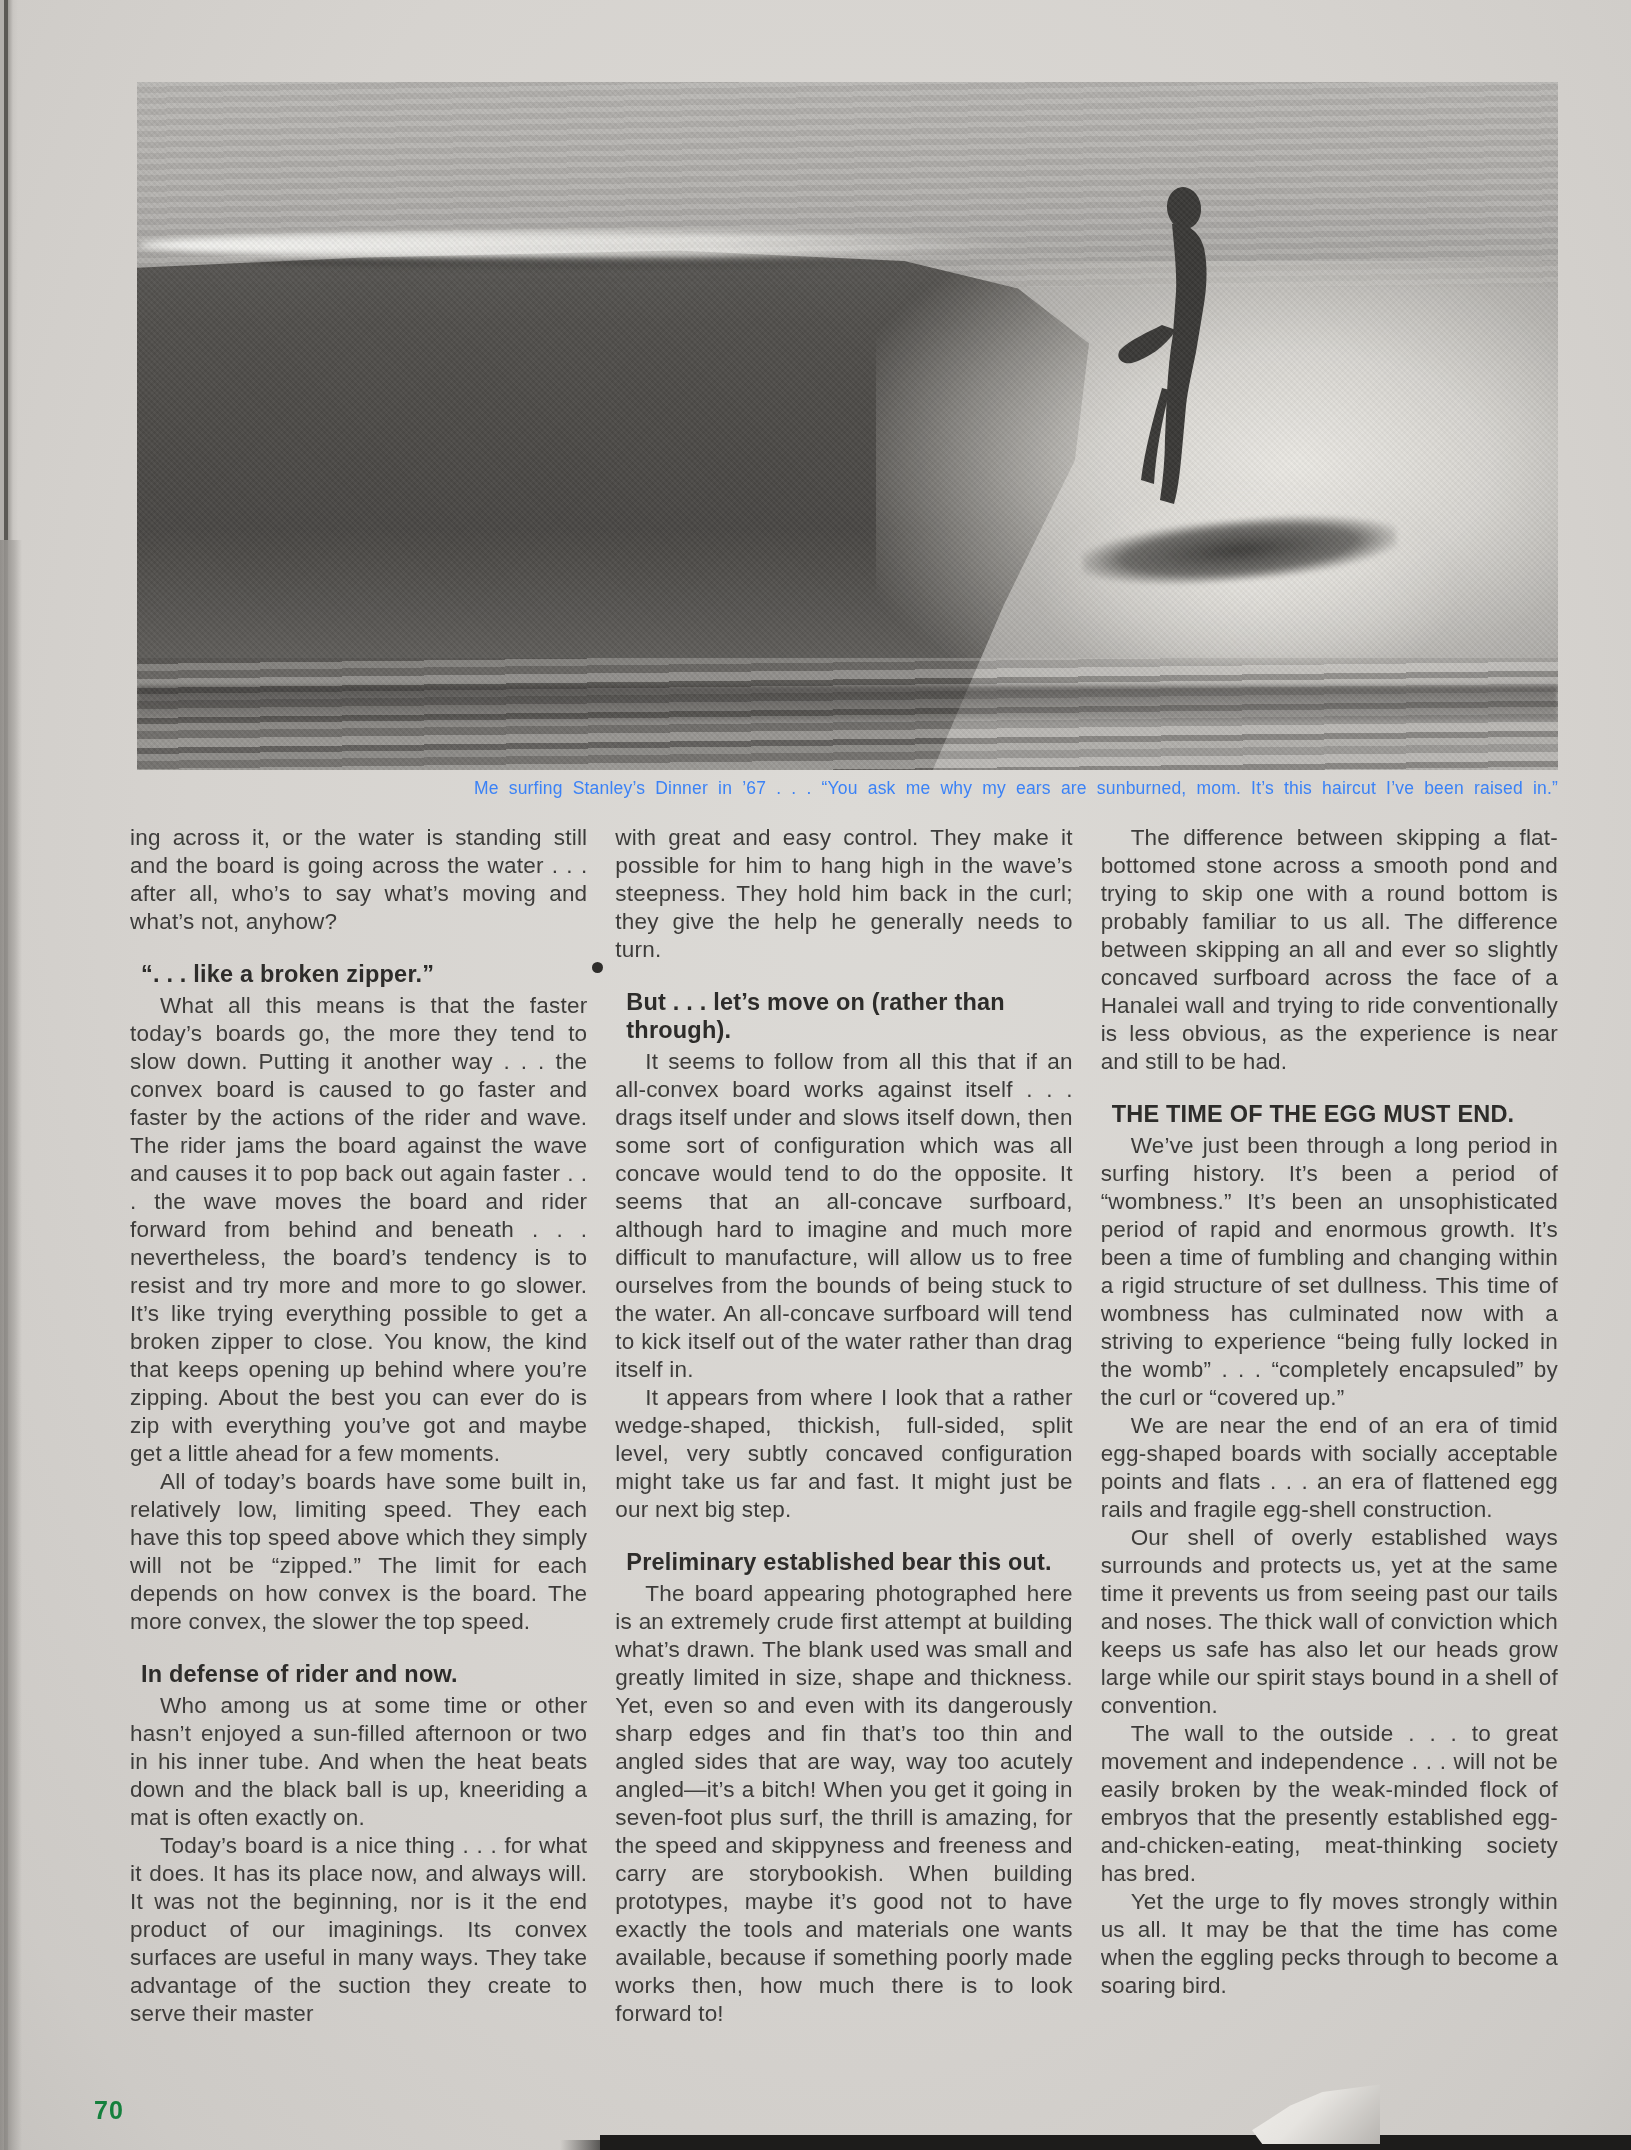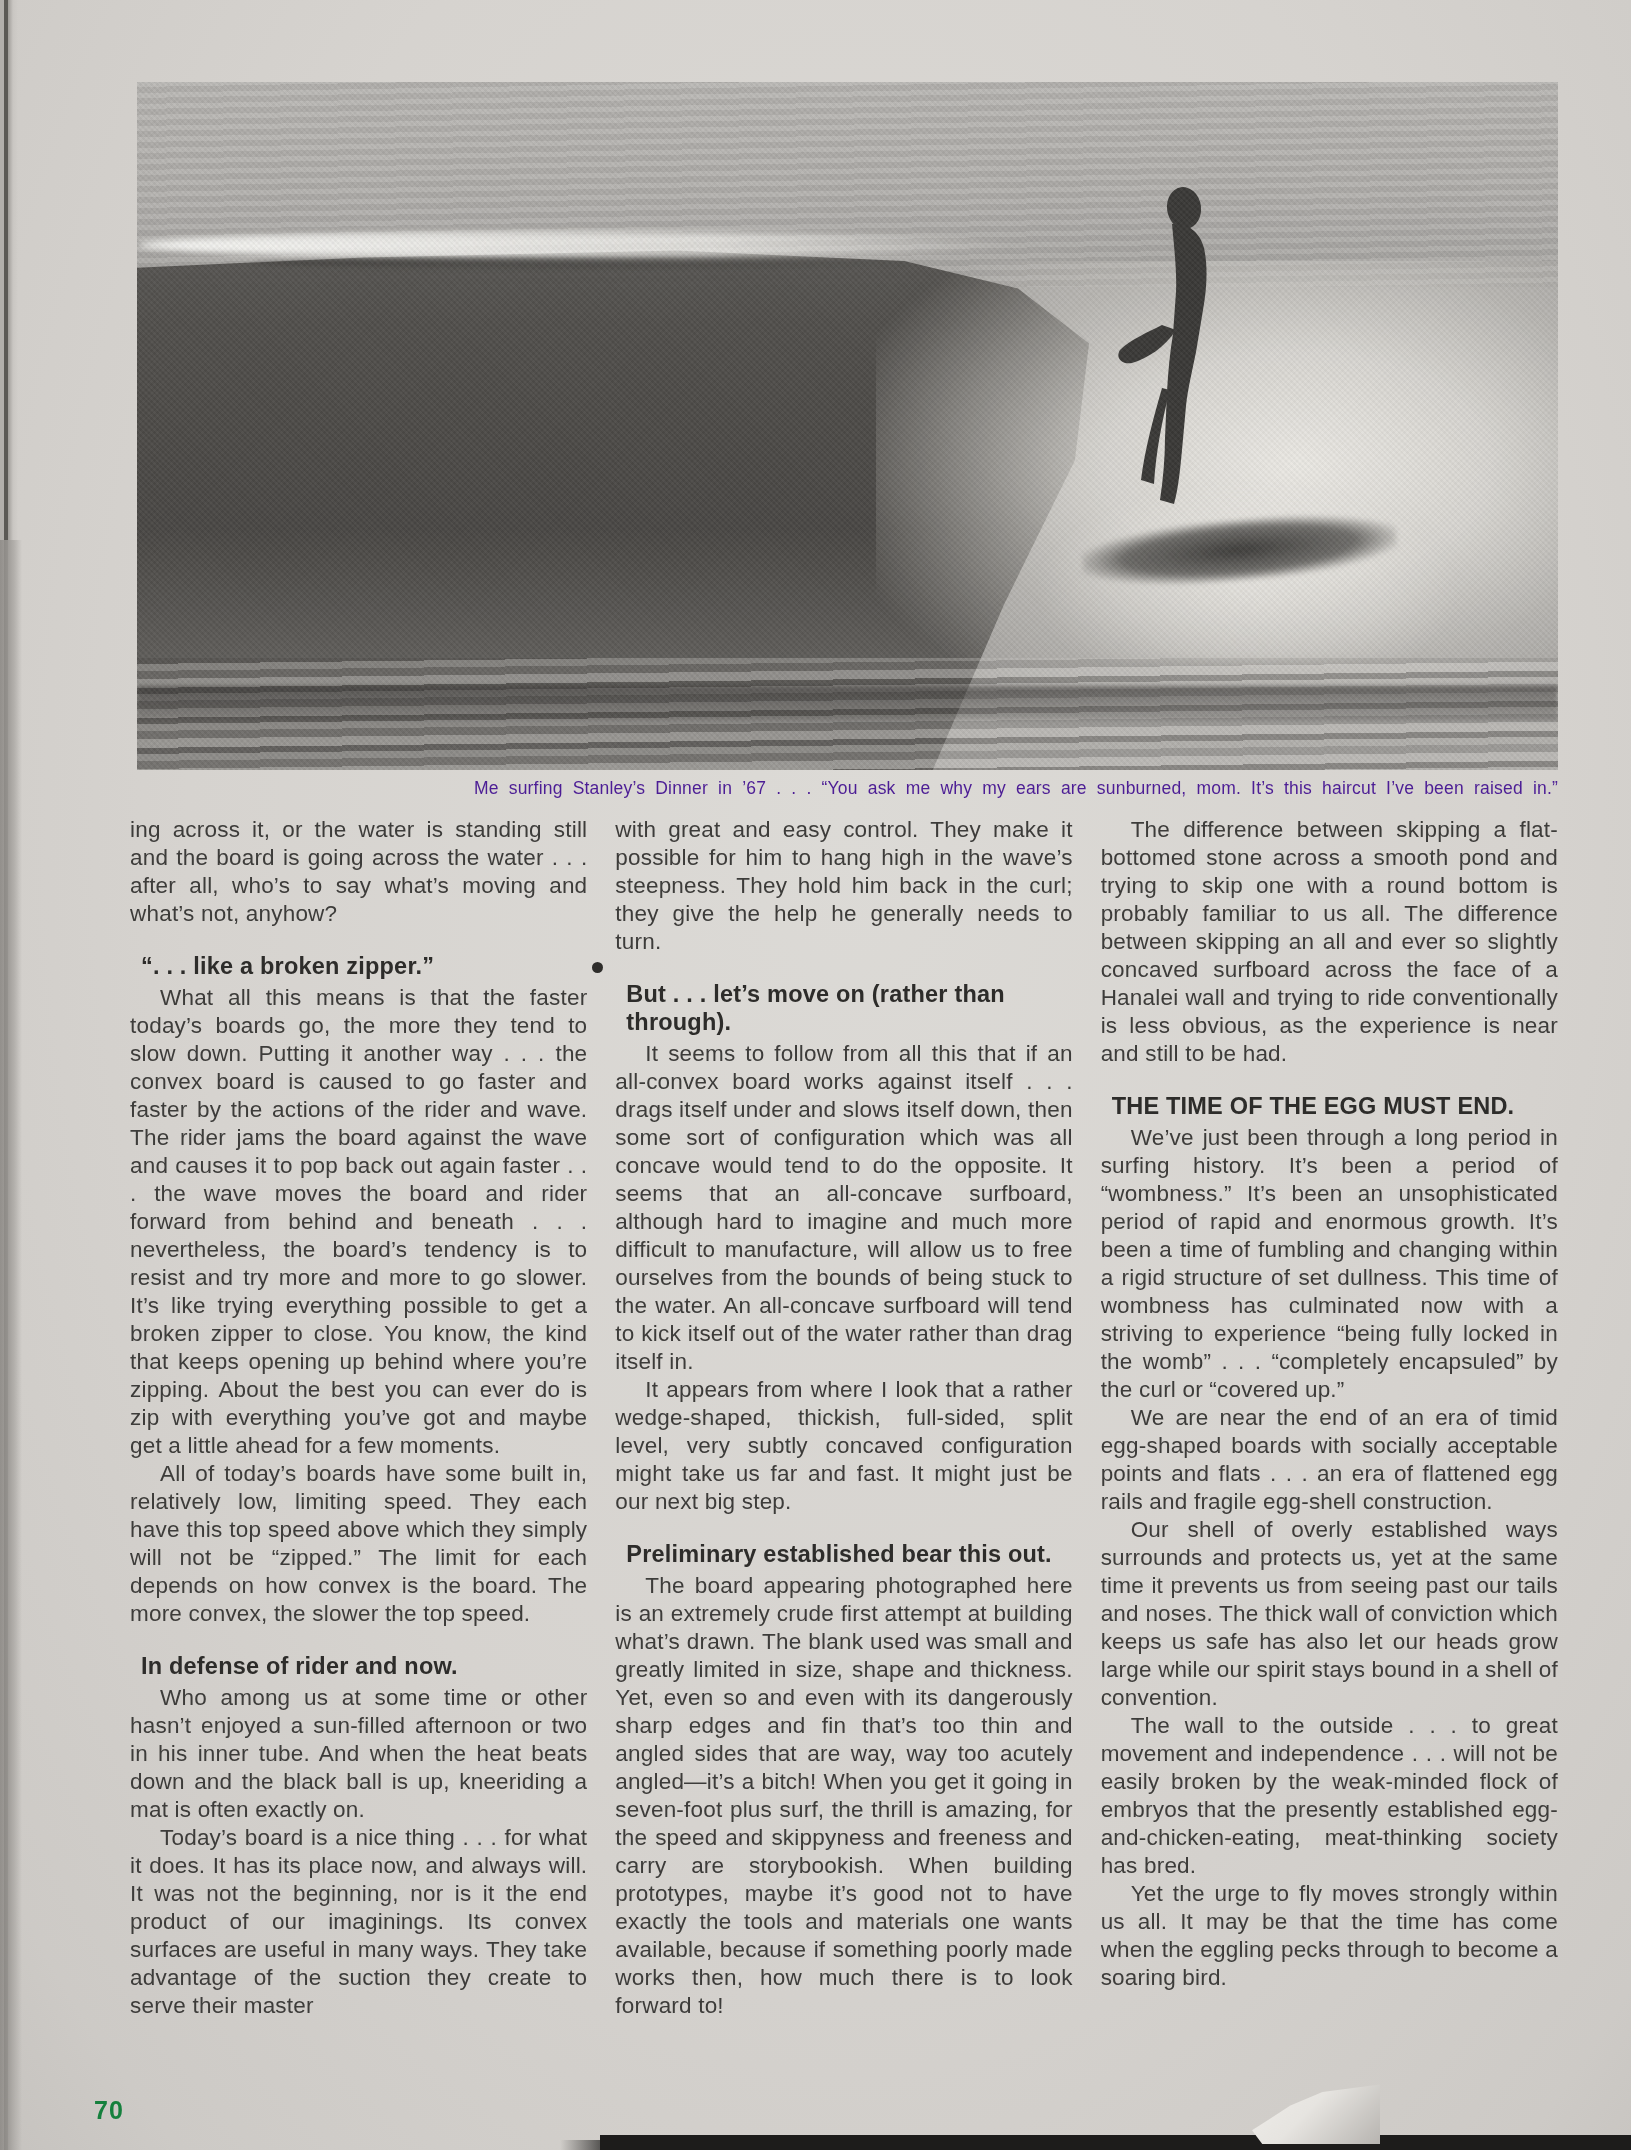"Me surfing Stanley’s Dinner in" .caption { color: #4c1d95 -> #3b82f6 }
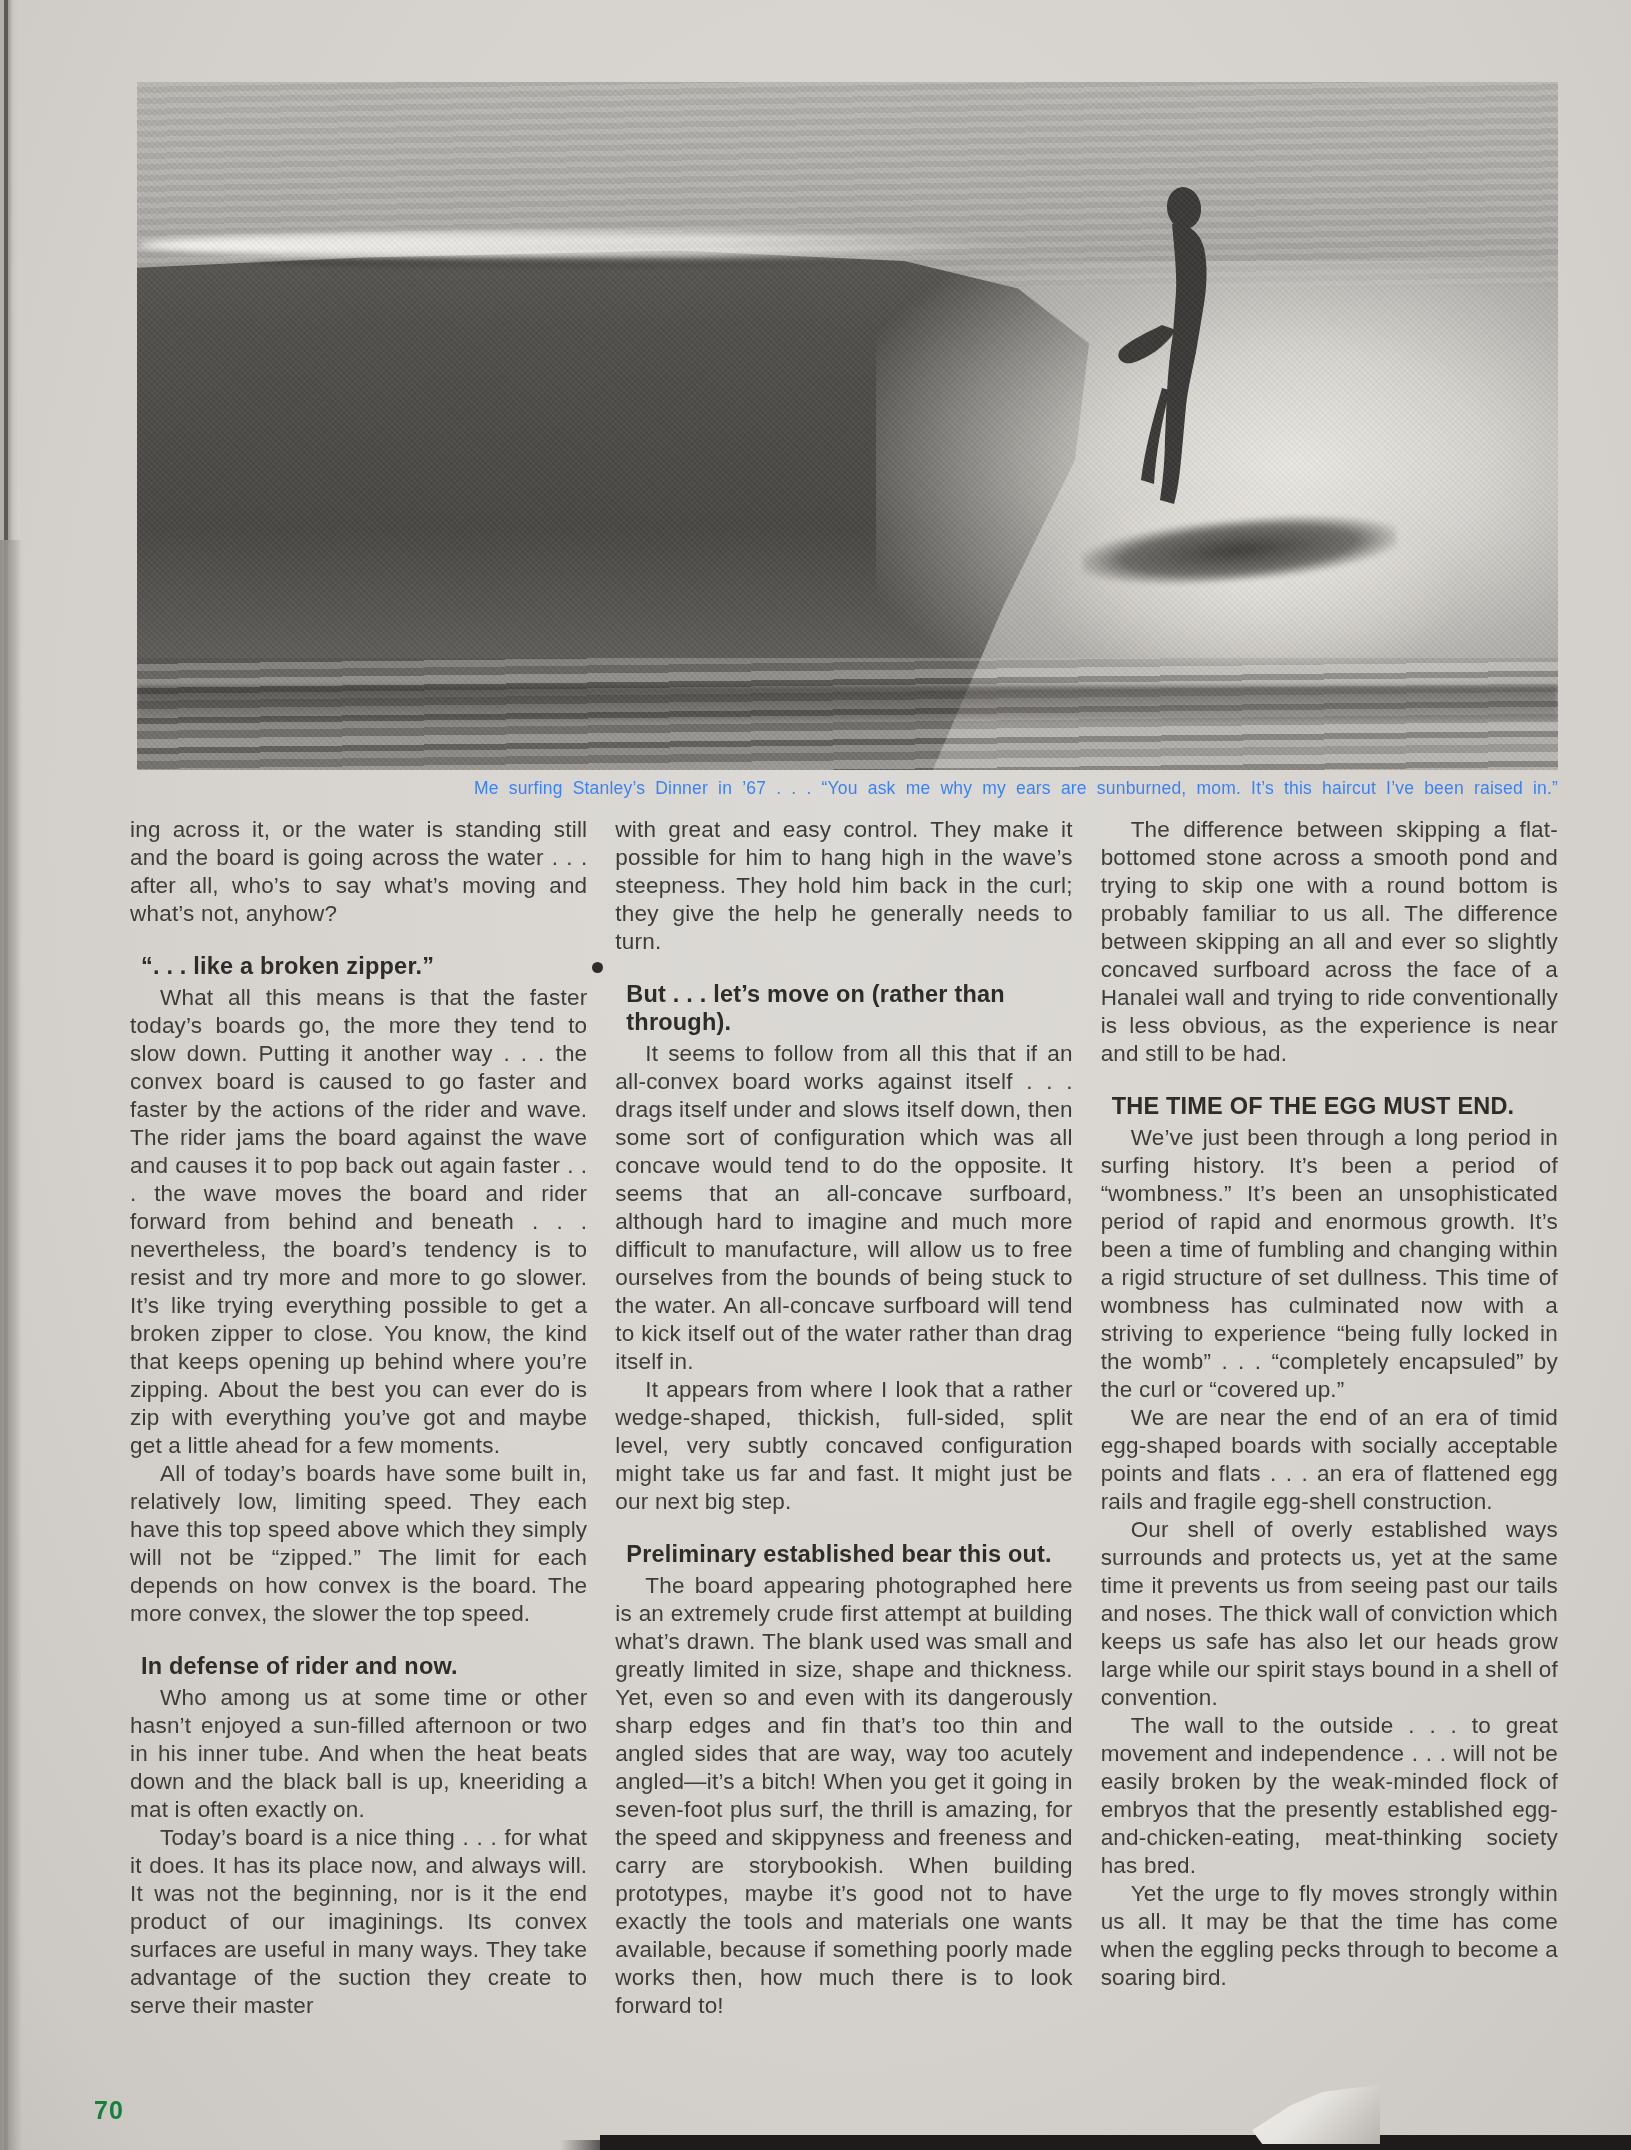"ing across it, or the" .column > :first-child { margin-top: 0 -> 8px }
